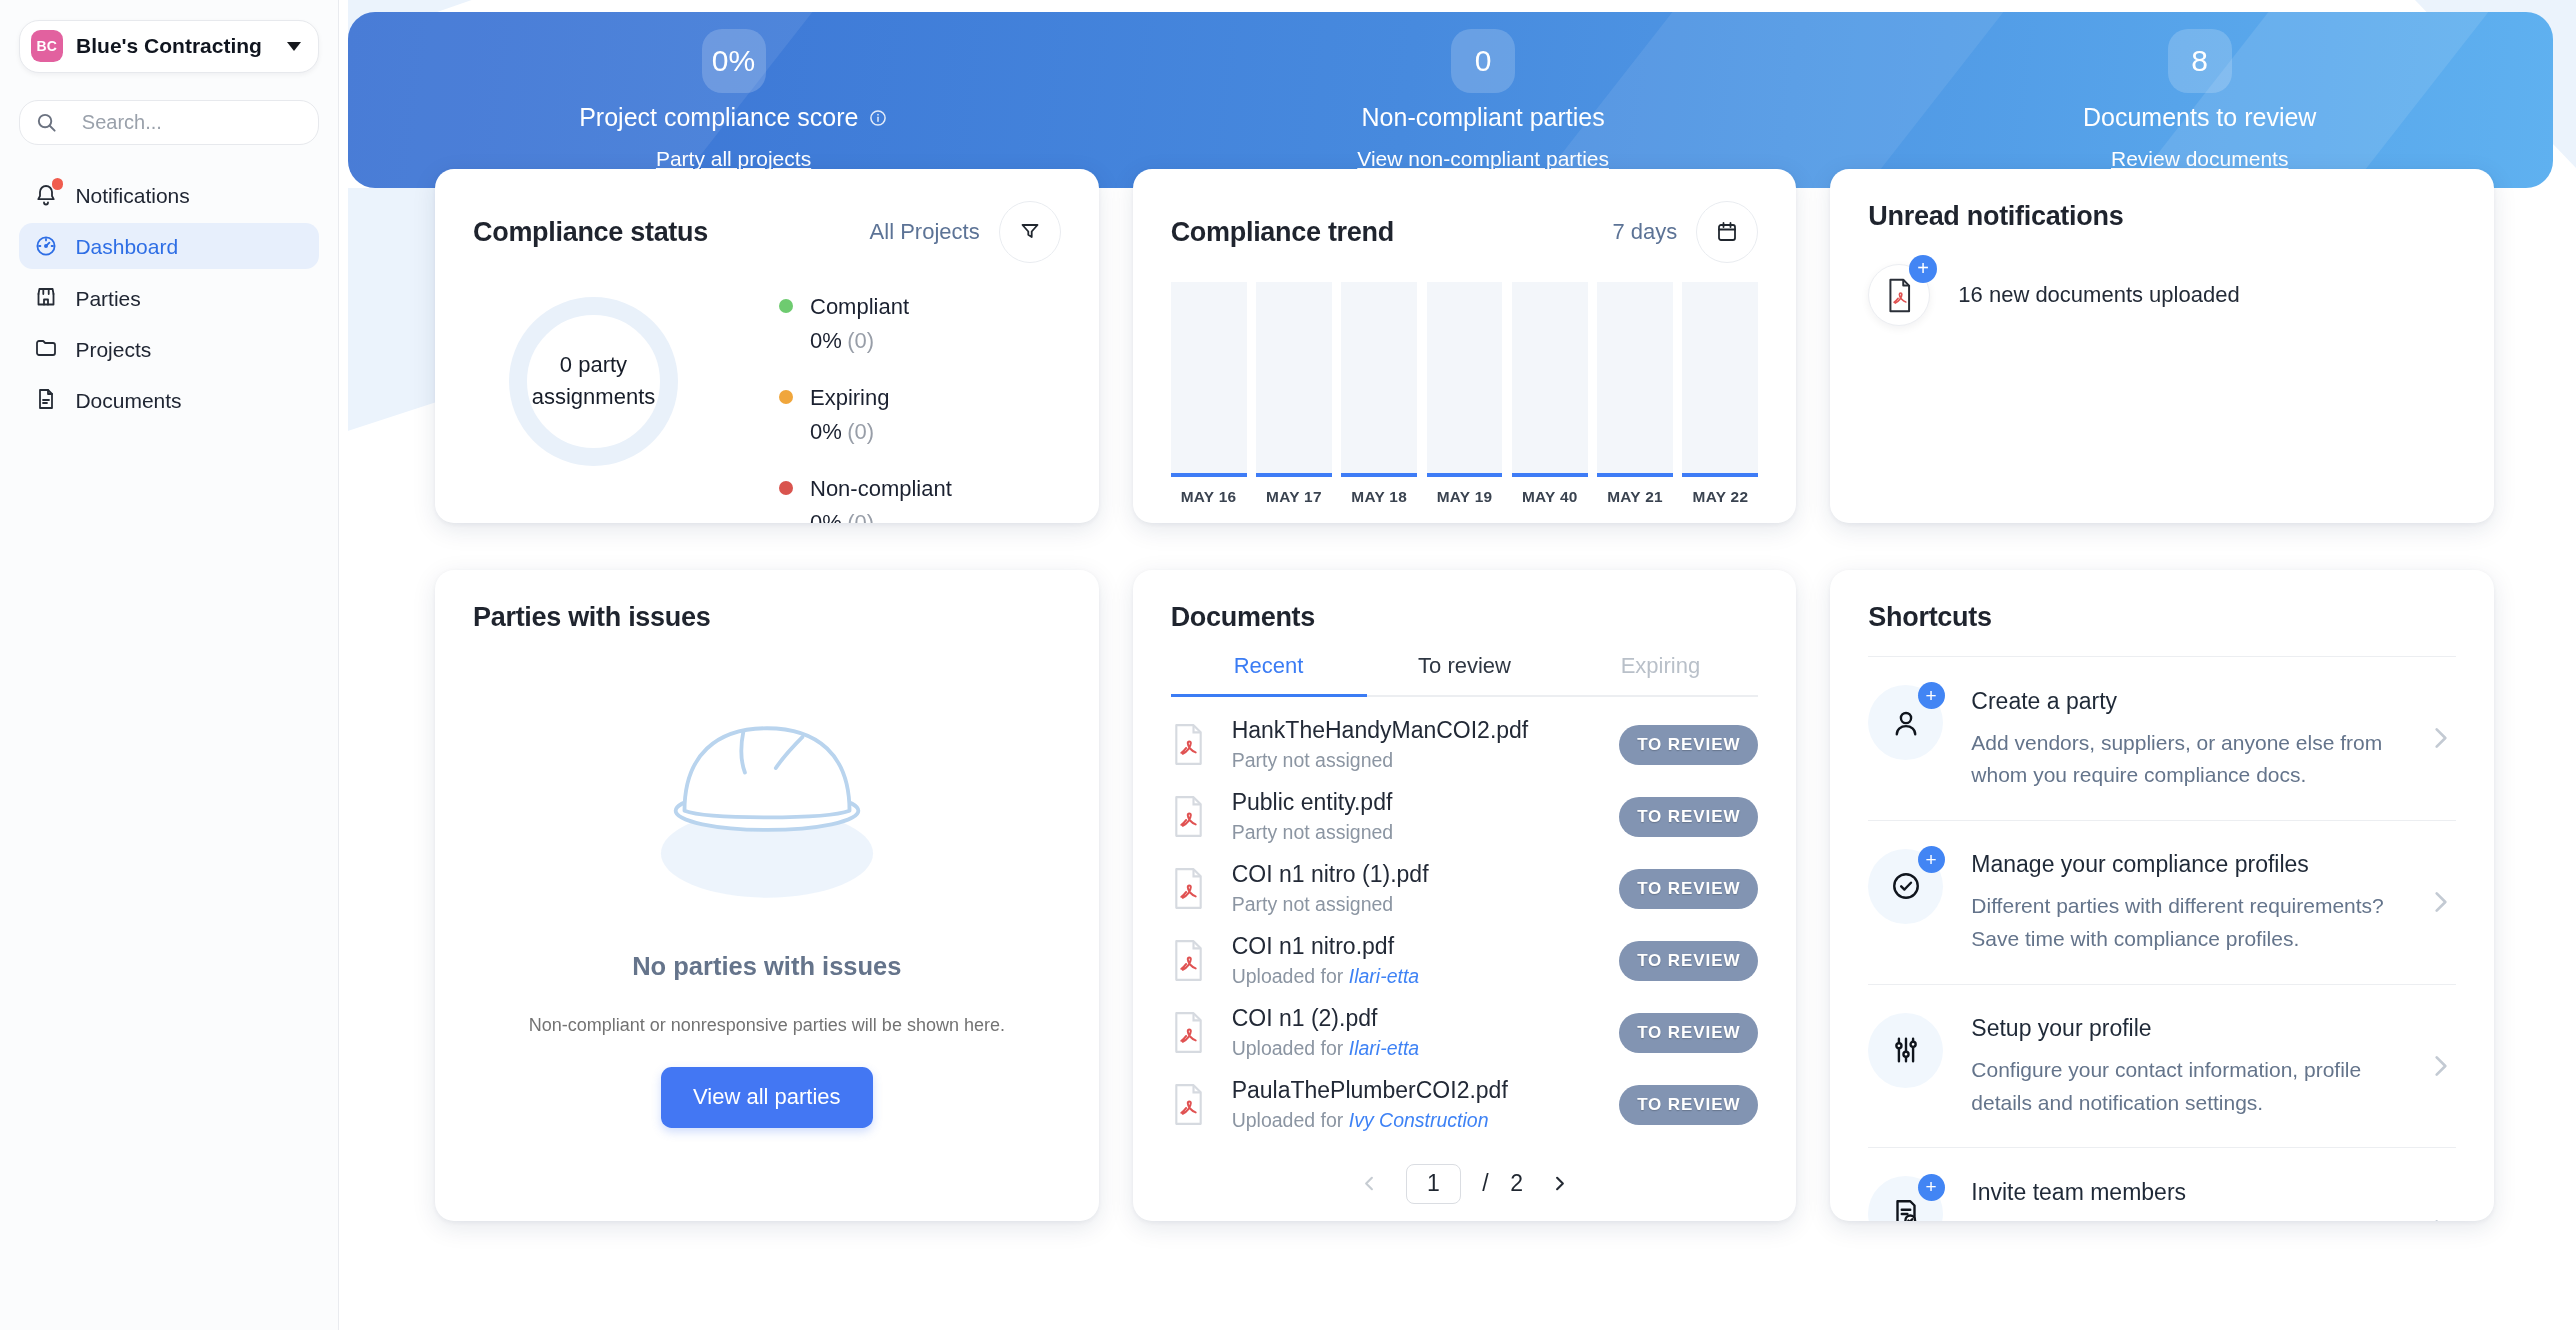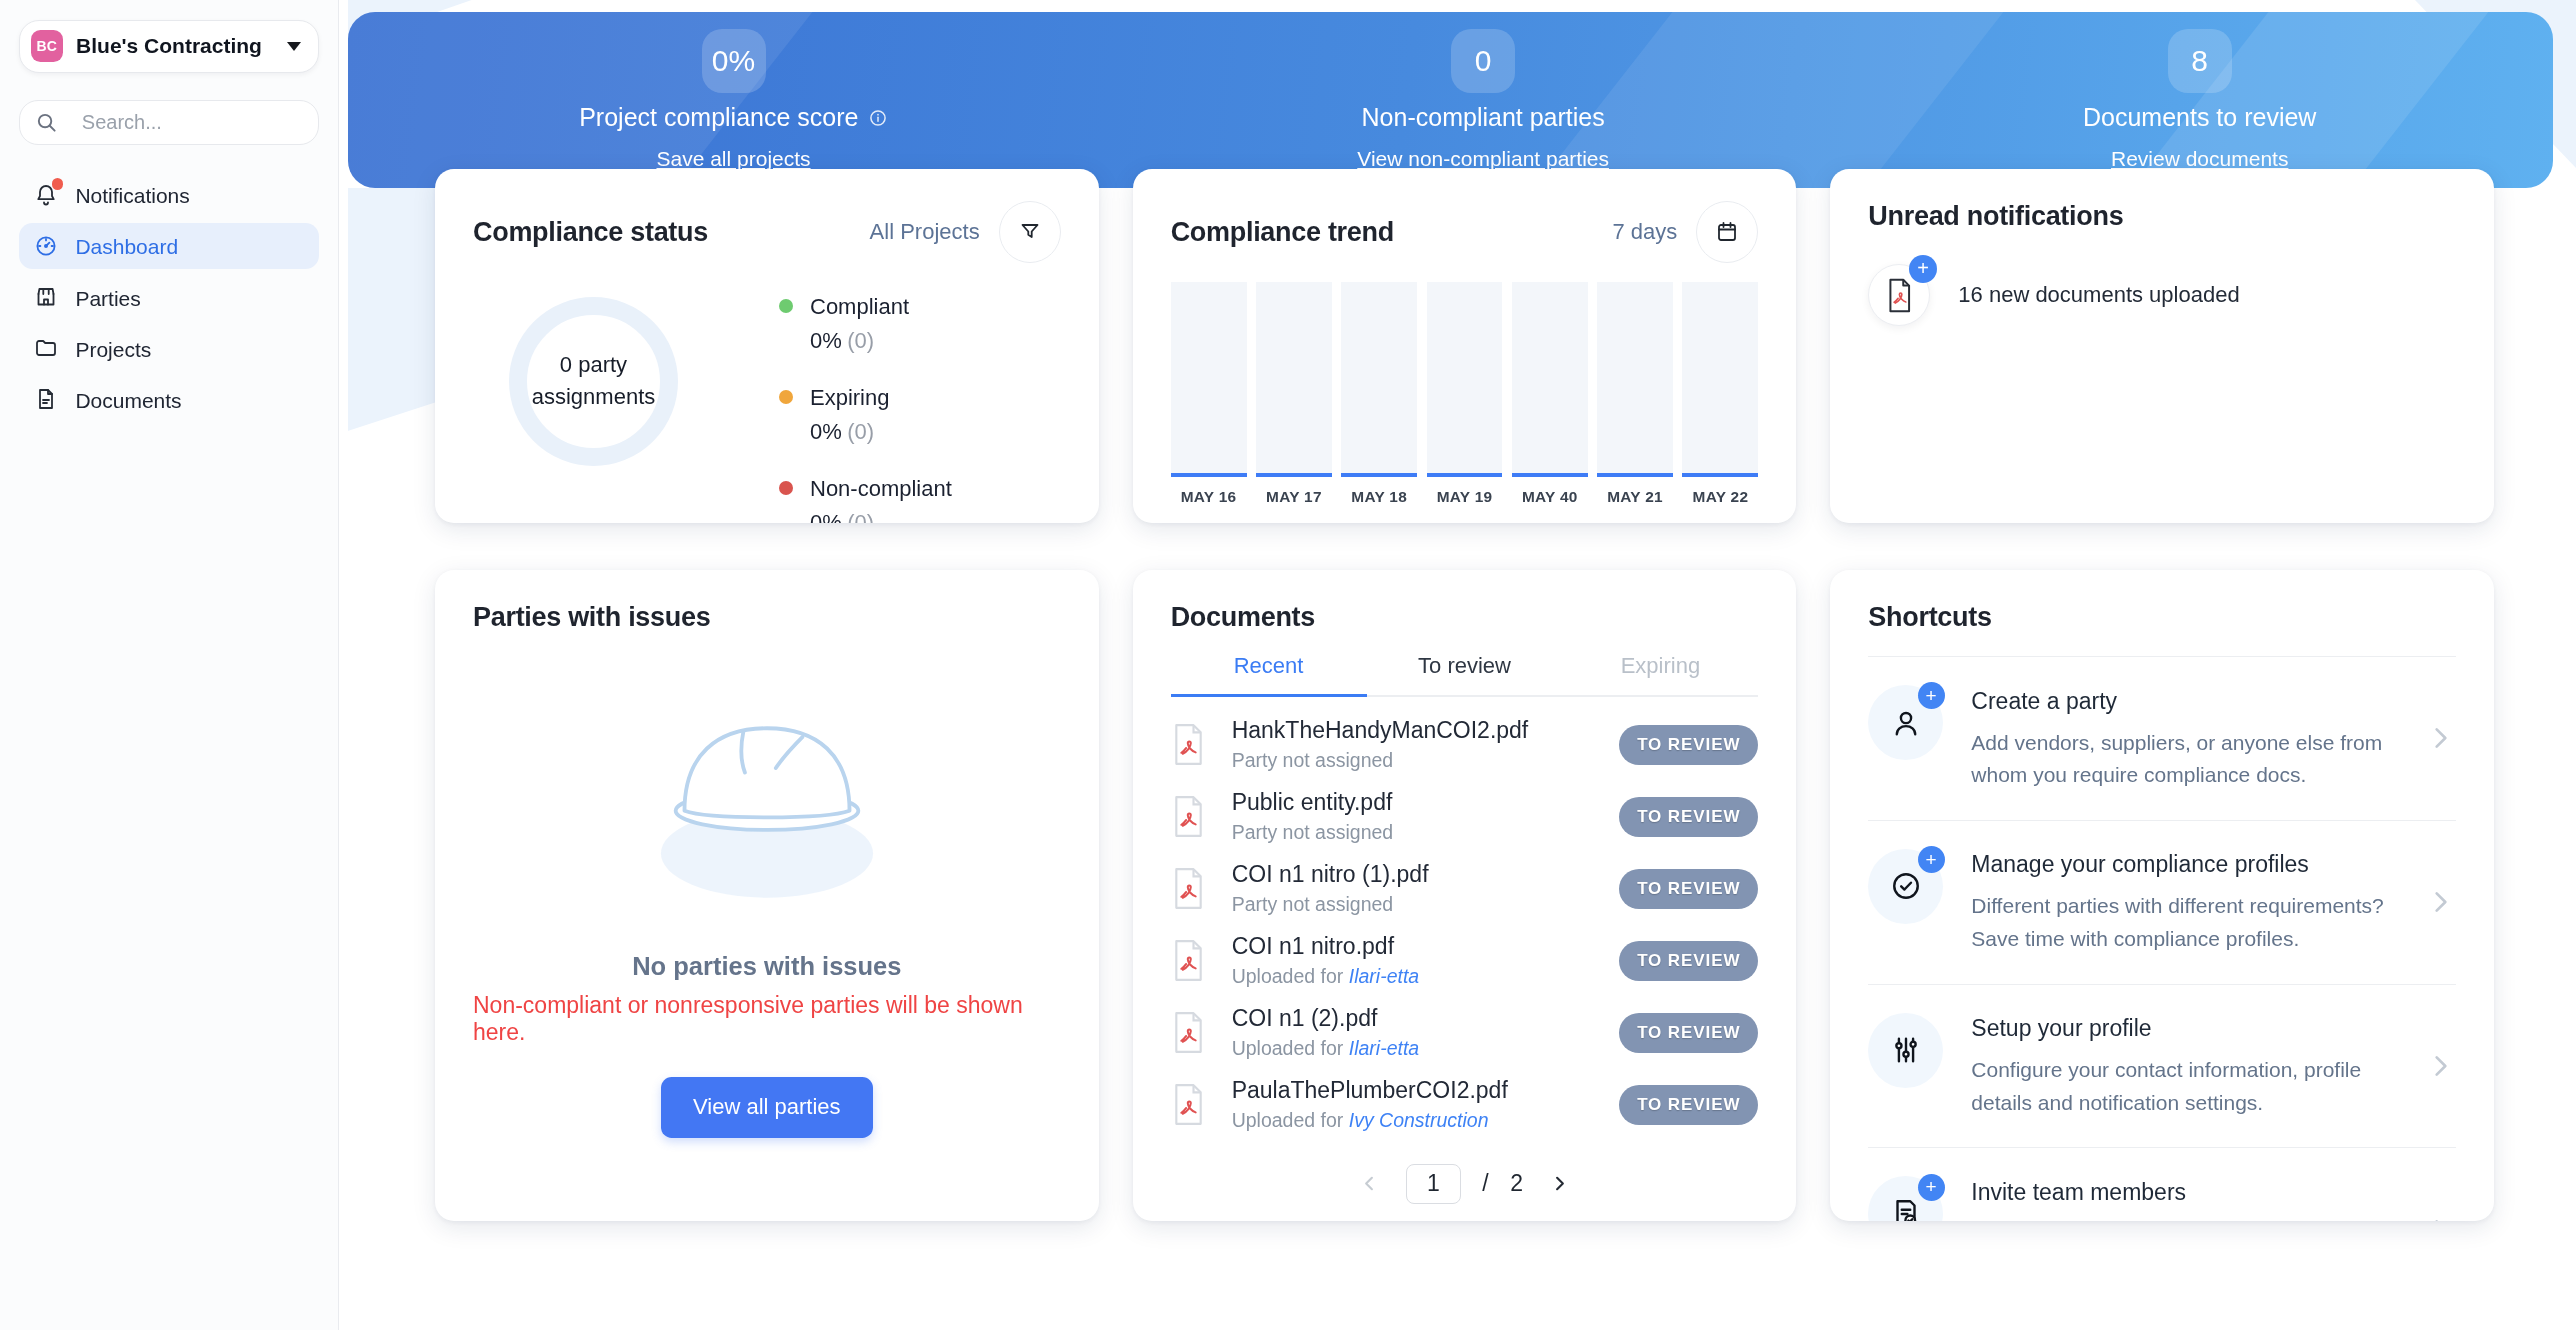"Save all projects" a.stat-link { text: Save -> Party }
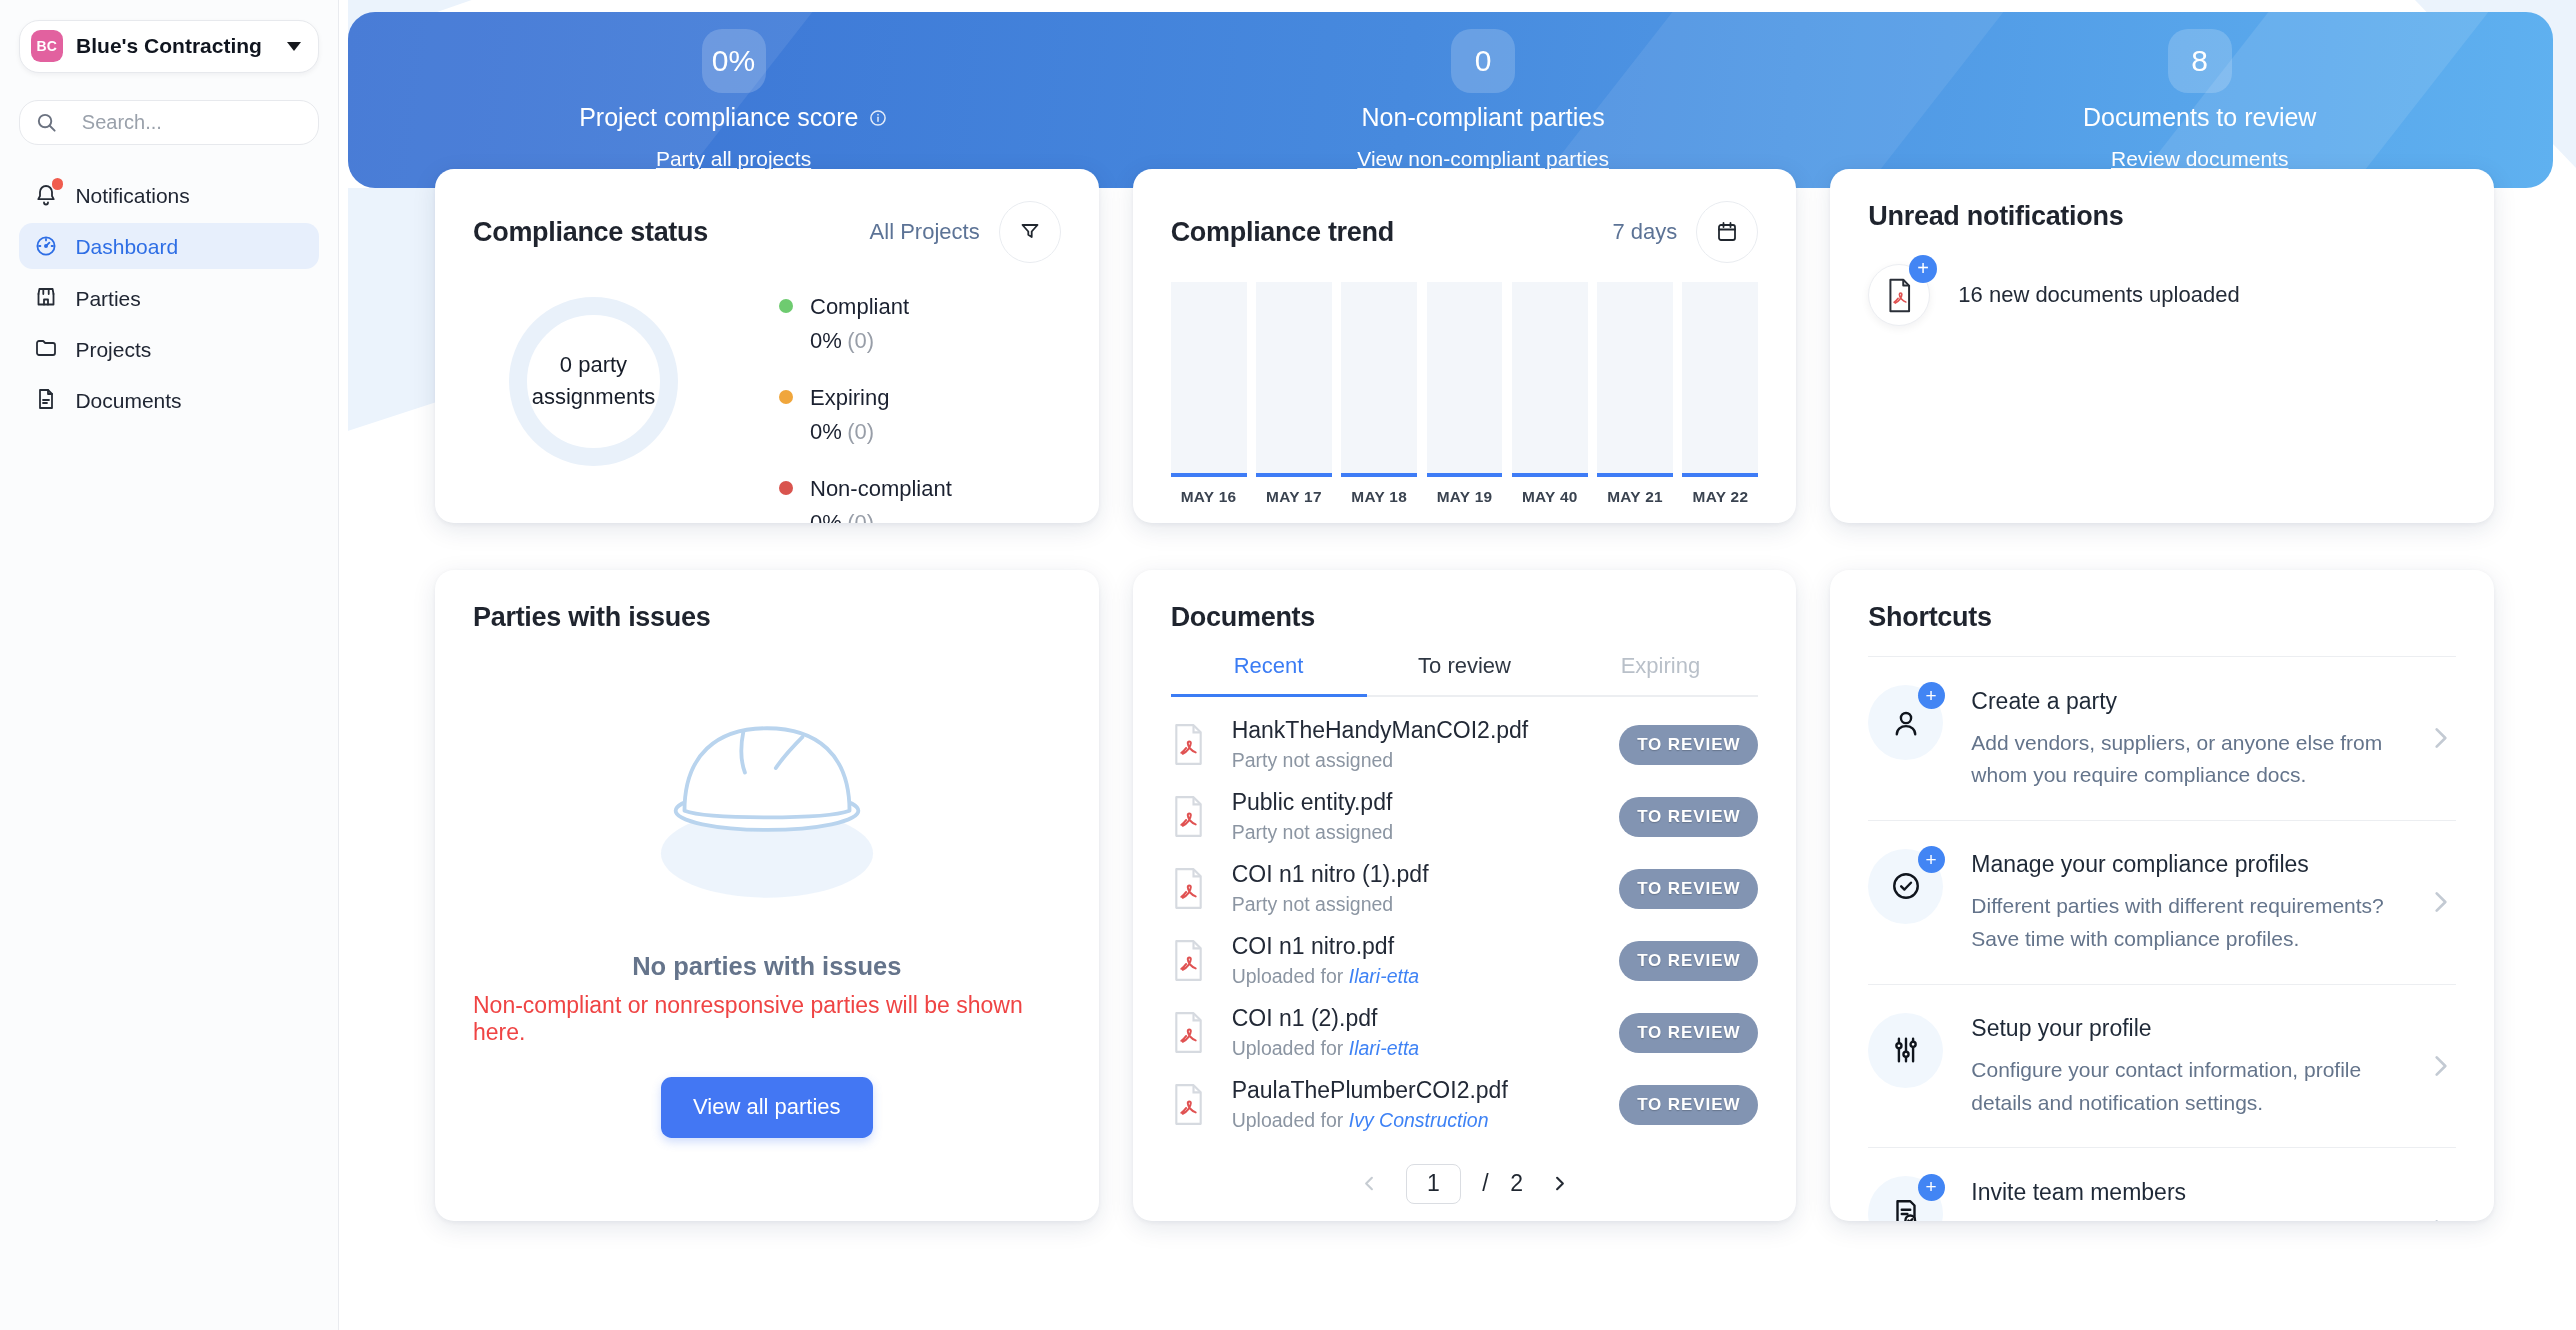"Non-compliant or nonresponsive parties" .pwi-empty-sub { color: #ef4444 -> #737373; font-size: 23px -> 18px; margin-top: 11px -> 34px }
